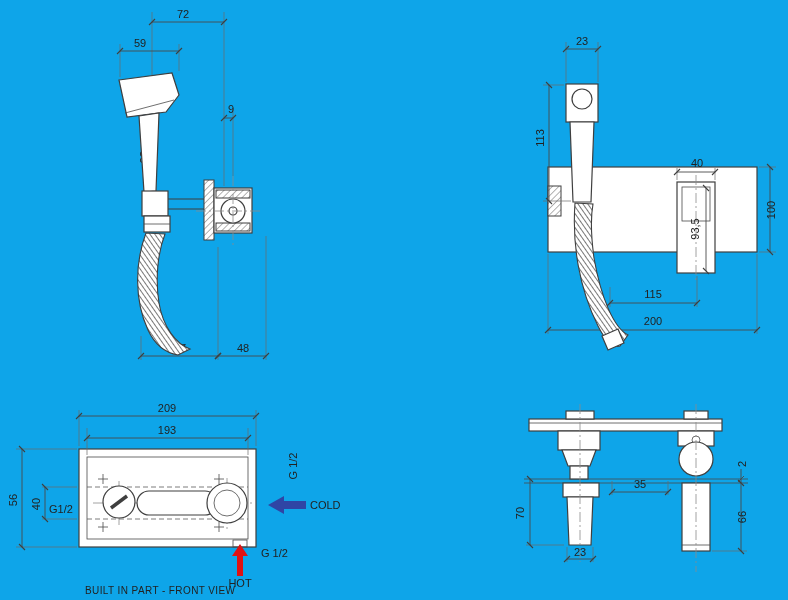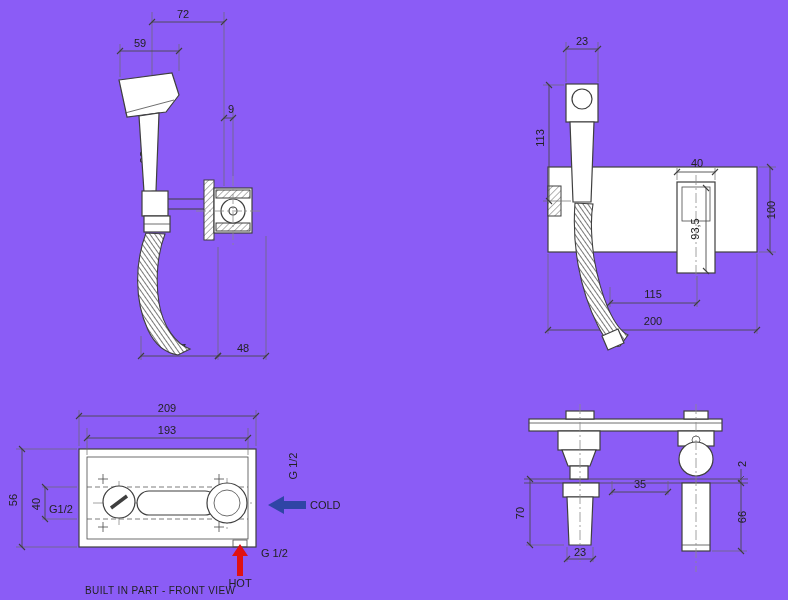"72" .canvas { background: #8b5cf6 -> #0ea5e9 }
